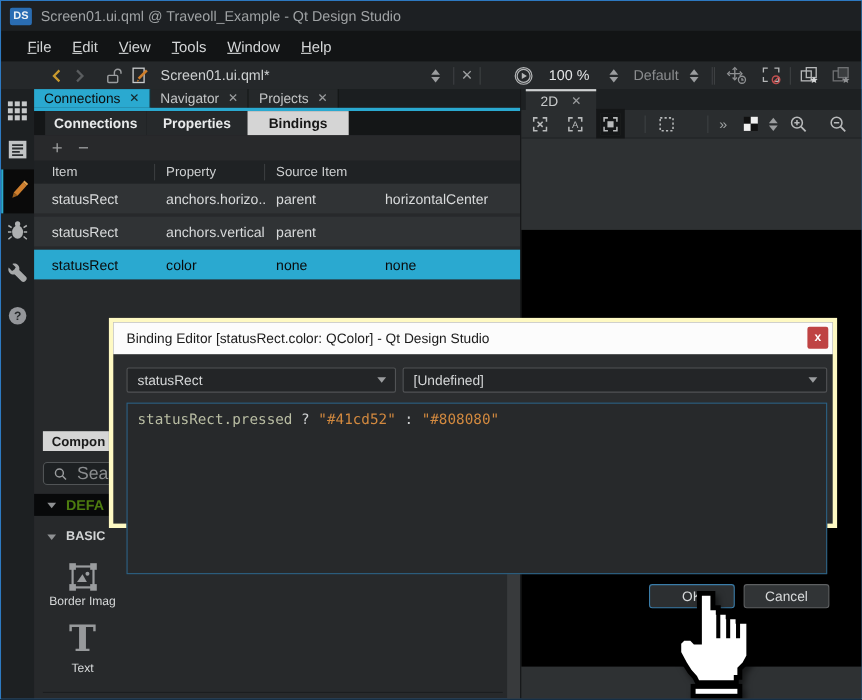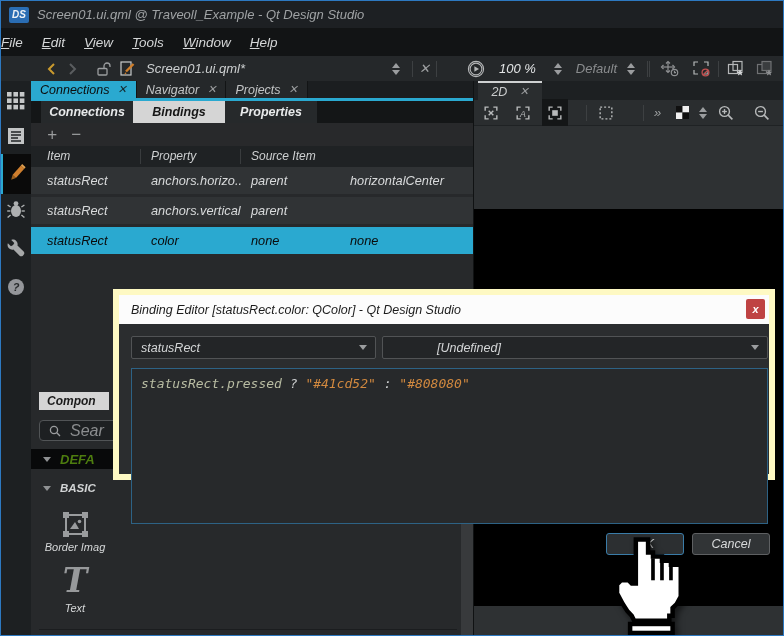"DS" .window { font-style: italic -> none }
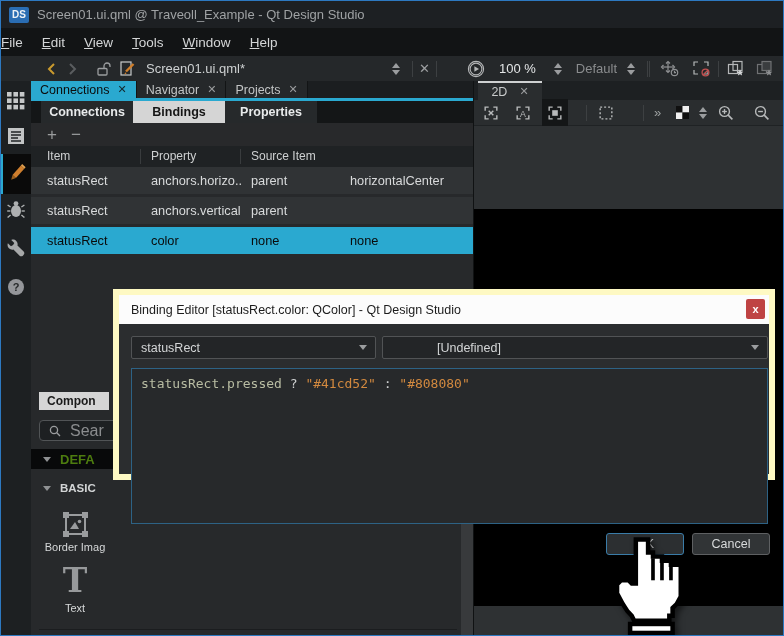"File" .menubar { padding-left: 0 -> 24px }
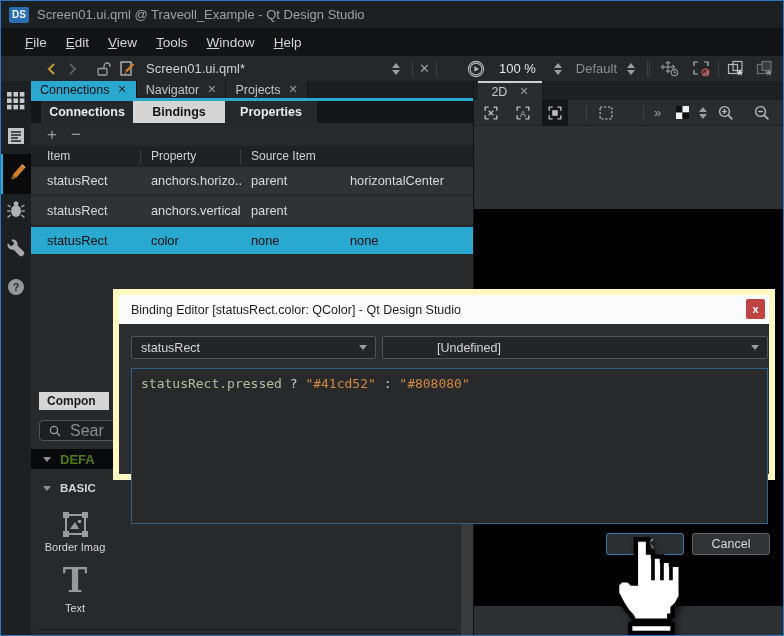"Bindings" div.subtab { order: before "Properties" -> after "Properties" }
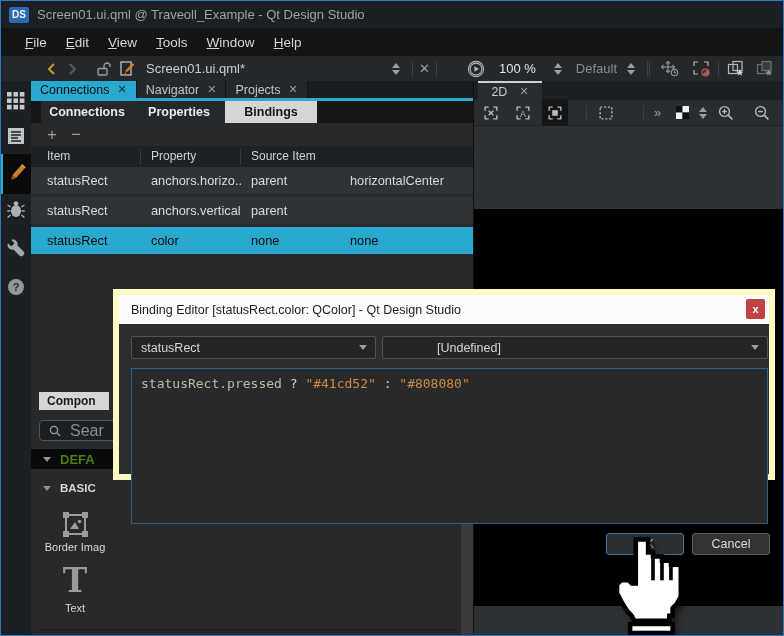"Binding Editor [statusRect.color:" .dialog { border: 6px solid #fef9c3 -> 4px solid #fef9c3; left: 112px -> 98px }
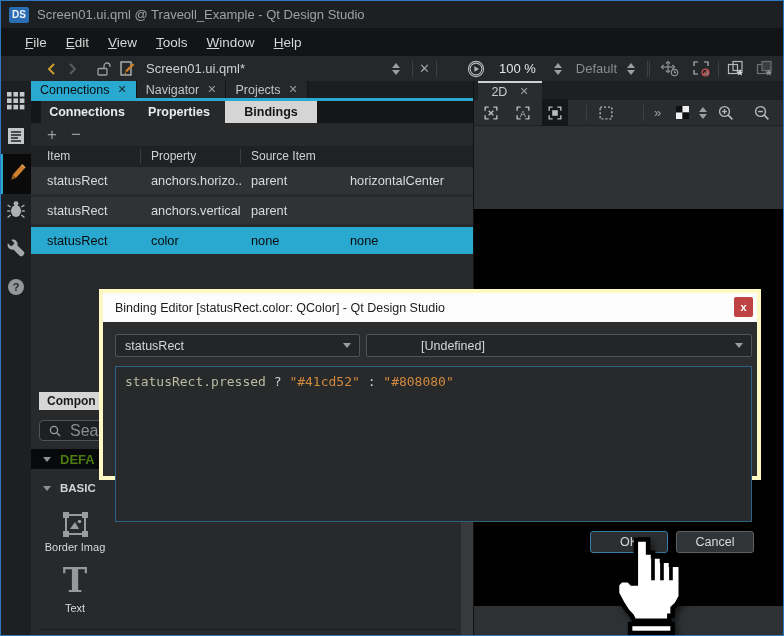"[Undefined]" .combo2 { padding-left: 45px -> none }
